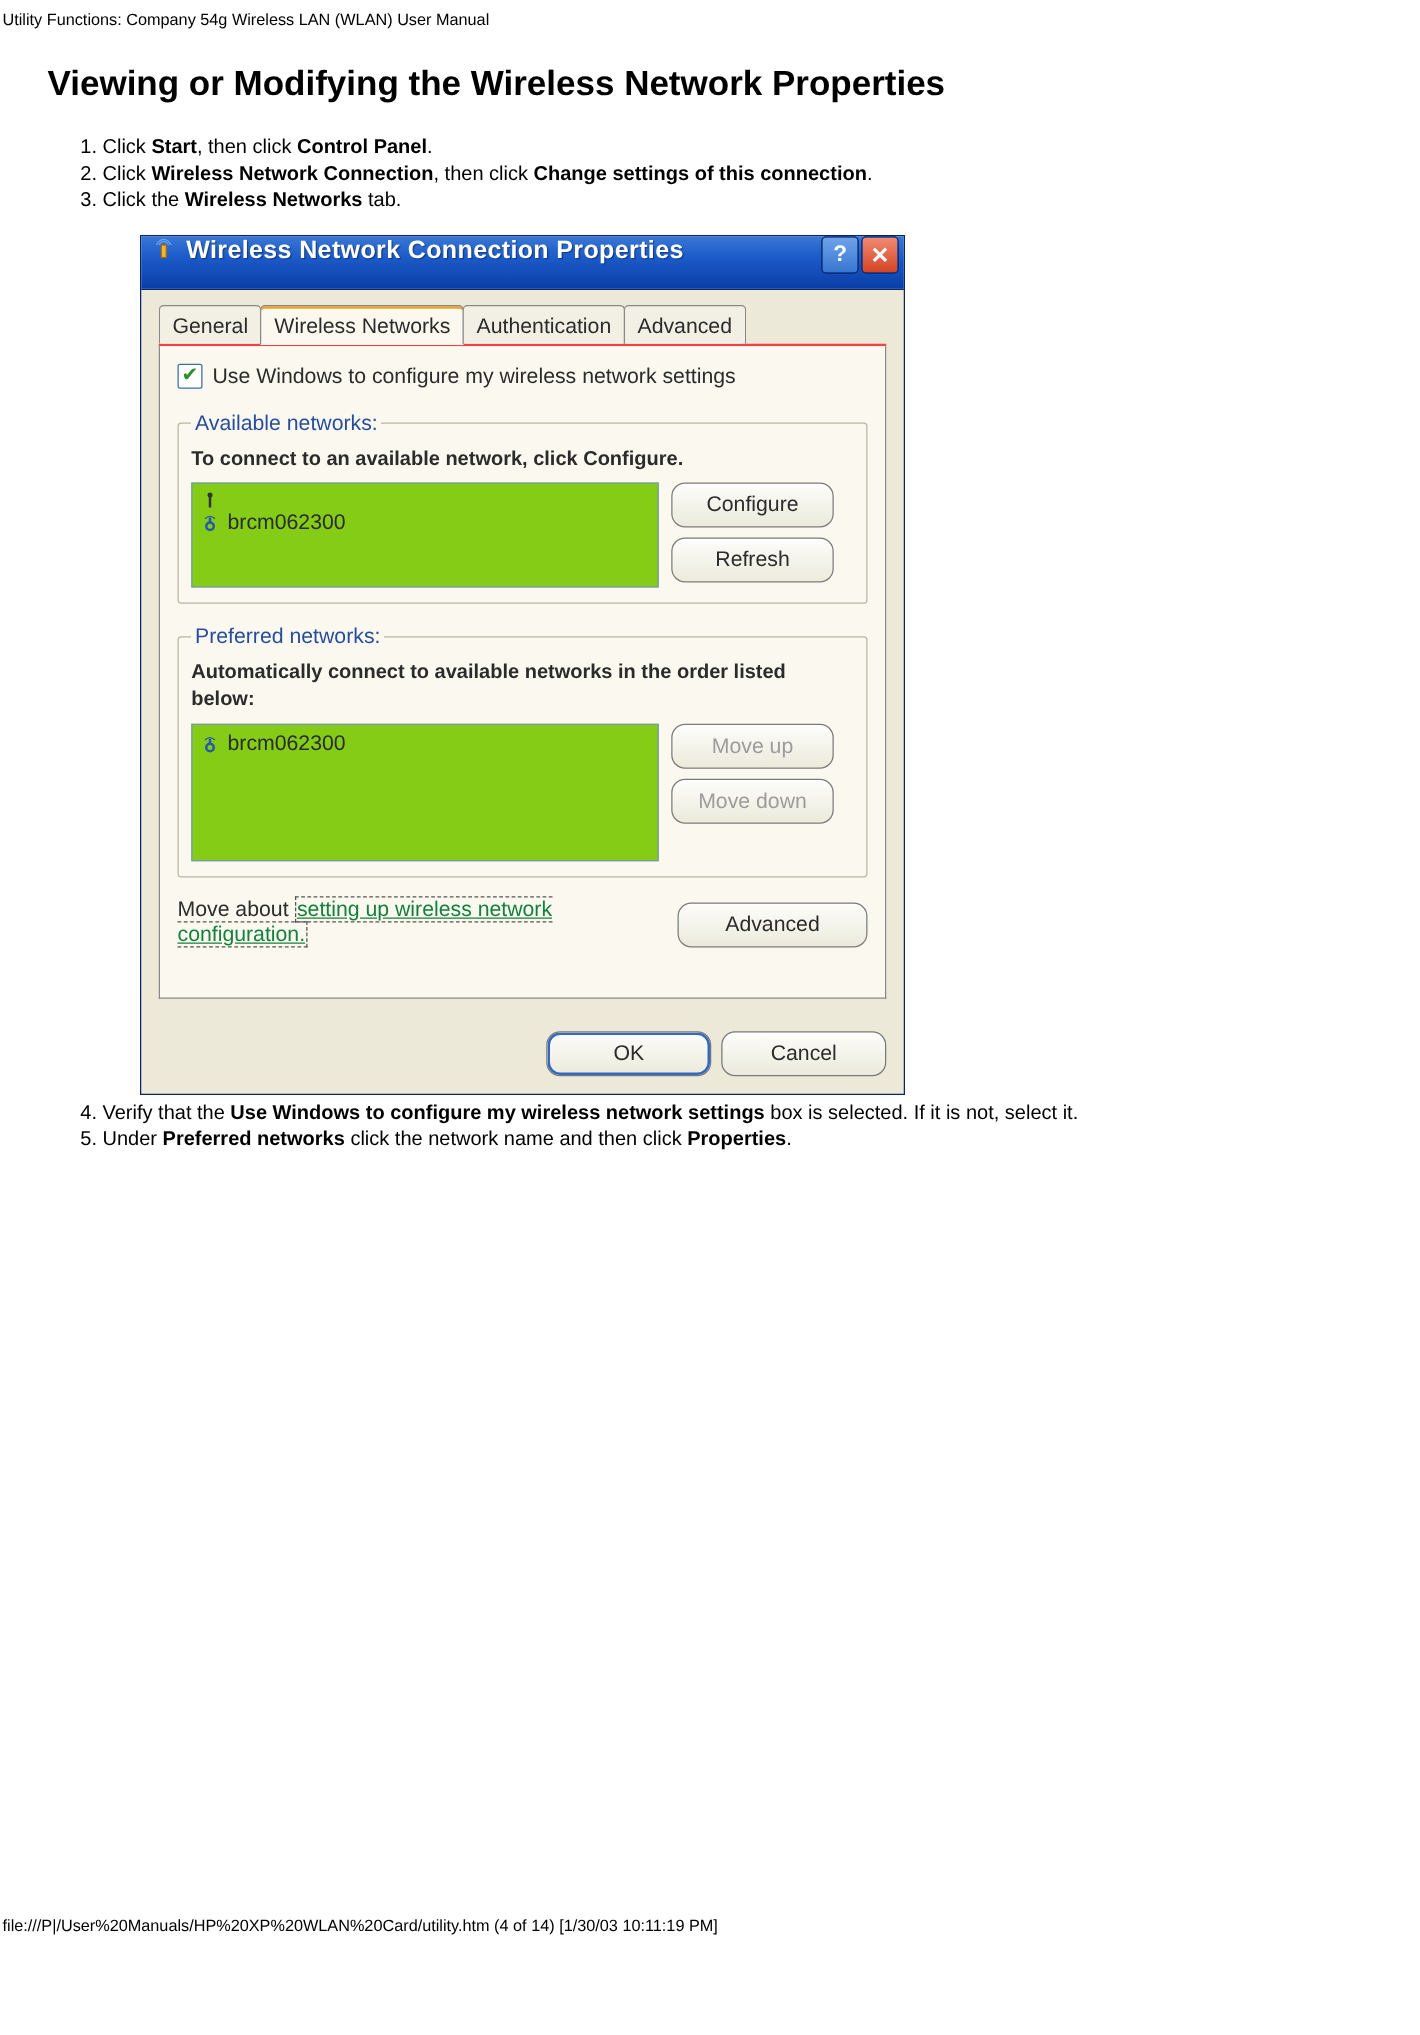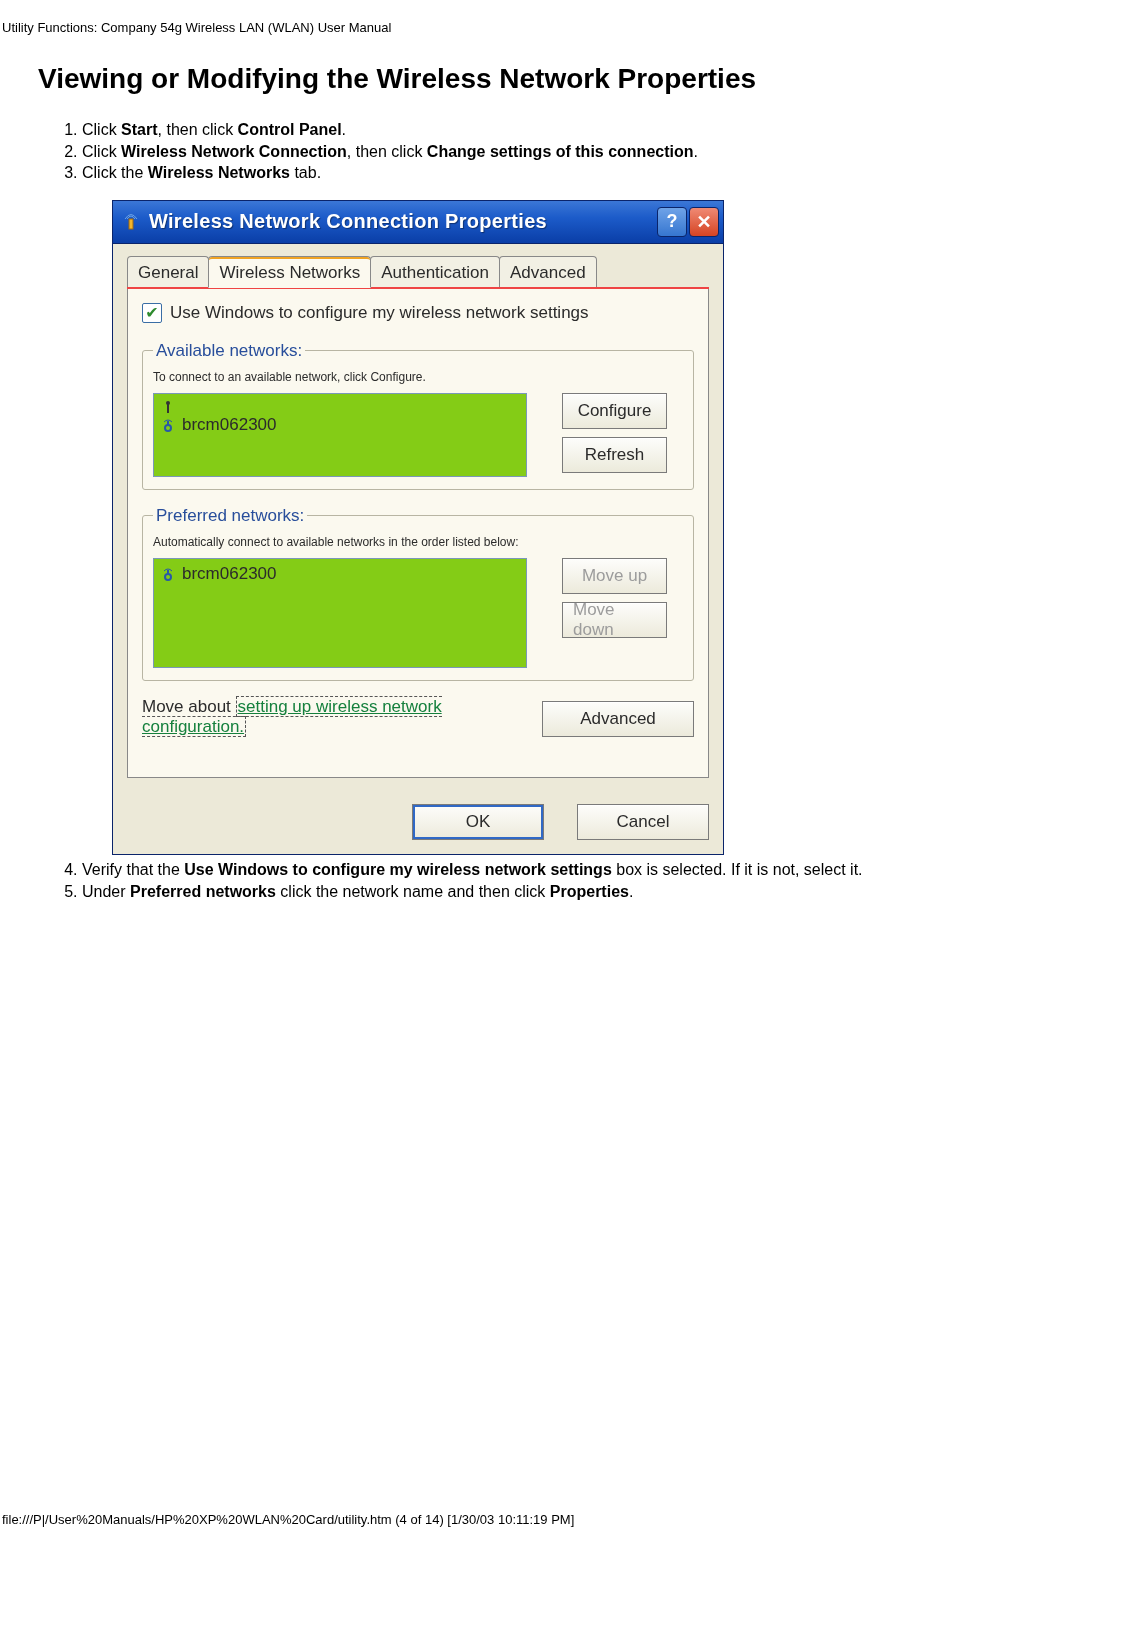"Utility Functions: Company 54g Wireless" .page-header { padding: 20px 8px 0 2px -> 8px 8px 0 2px }
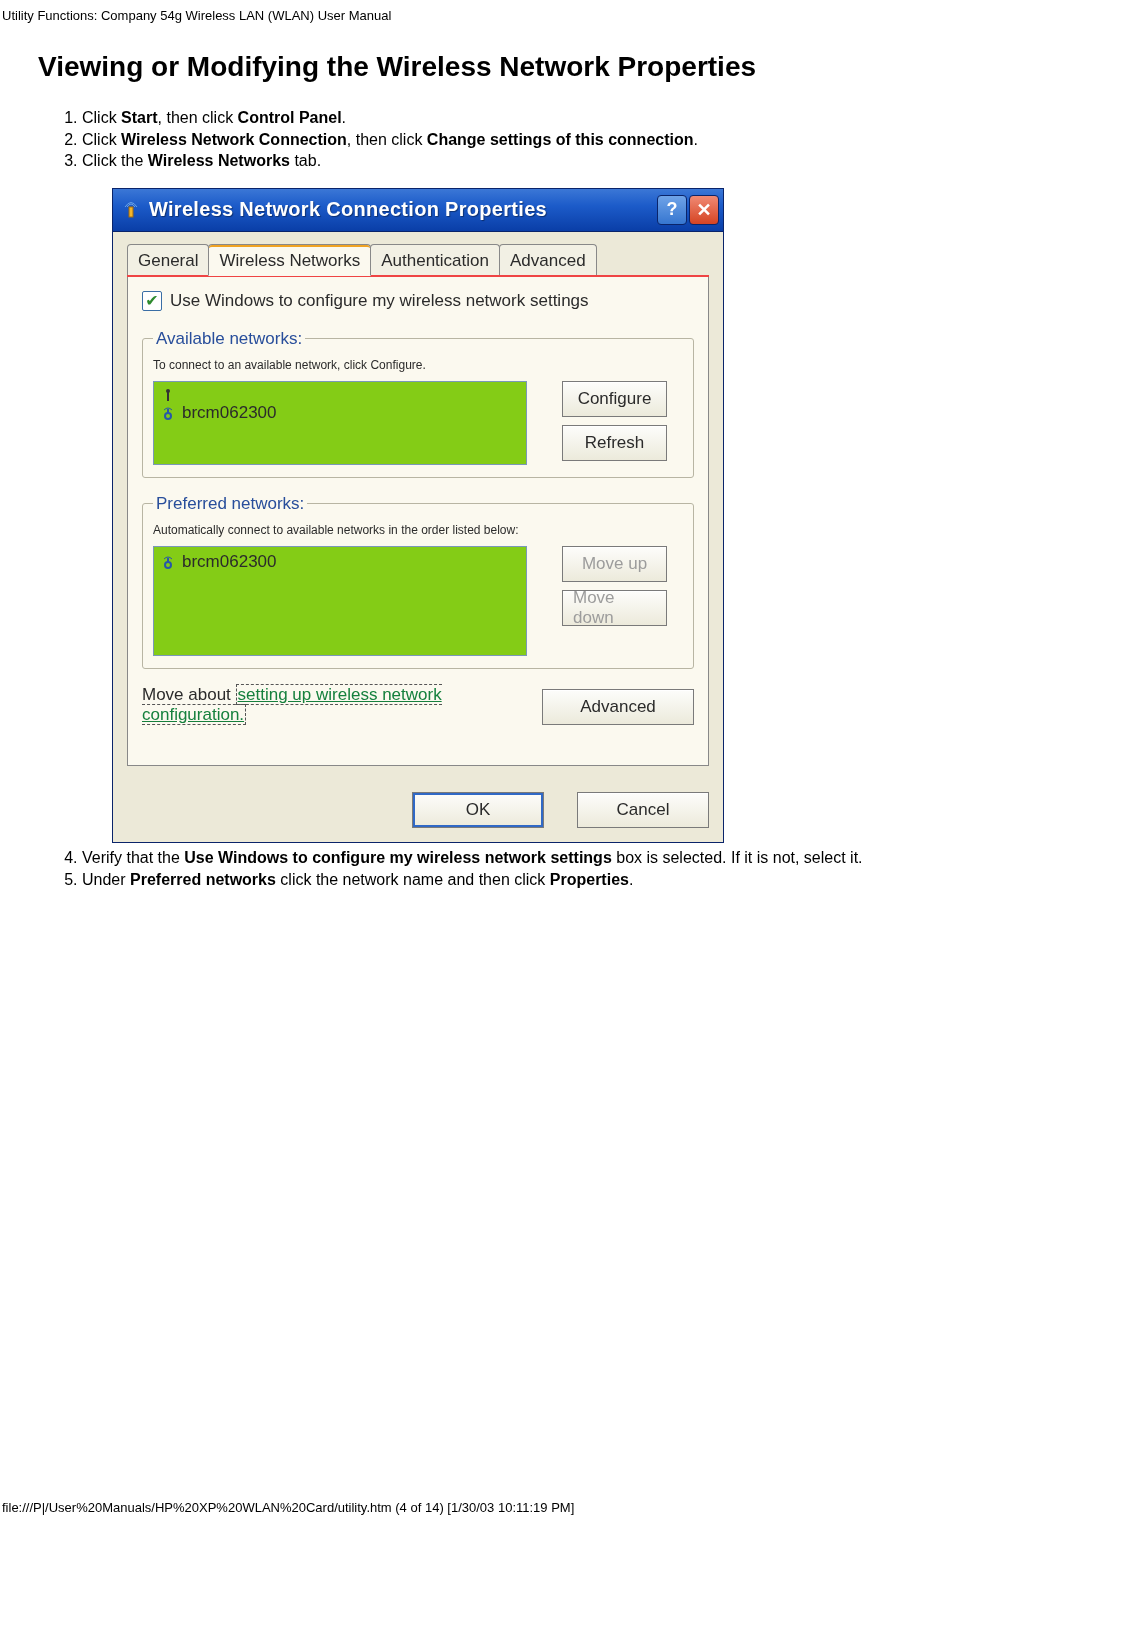"Wireless Network Connection Properties" .titlebar { align-items: center -> none }
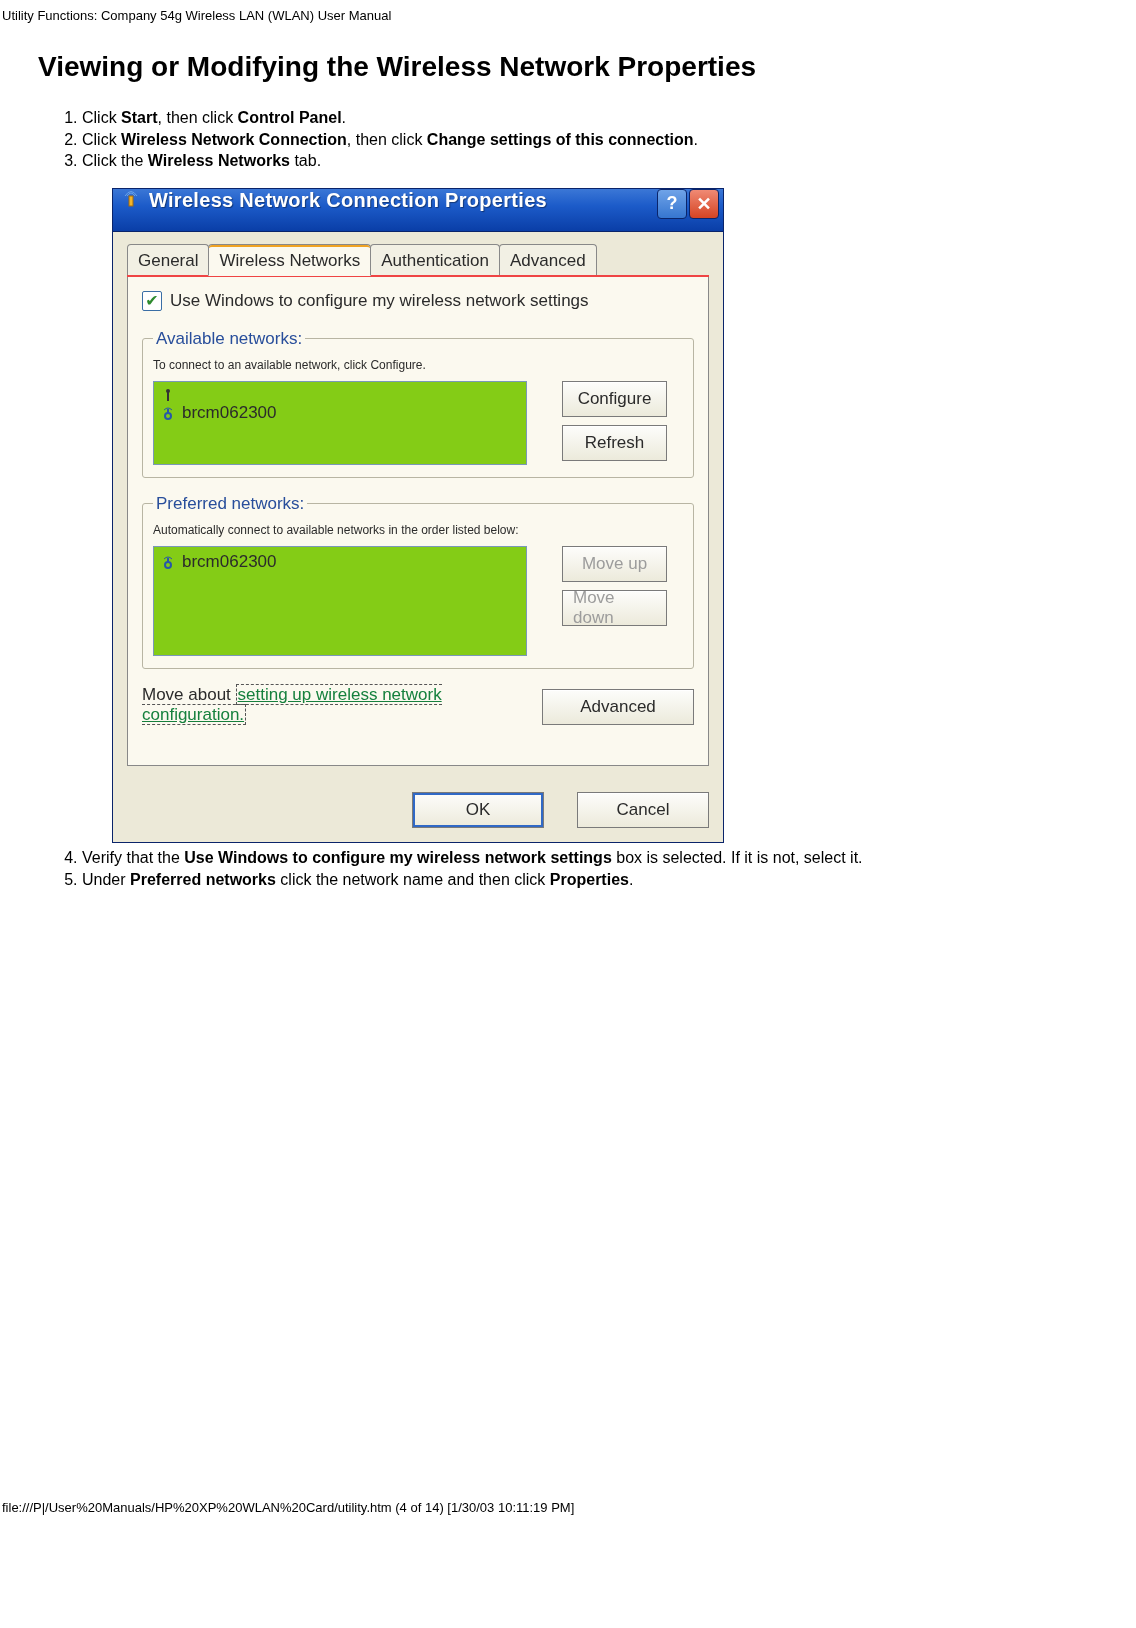"To connect to an available" .group-text { font-size: 12px -> 16px; font-weight: none -> bold }
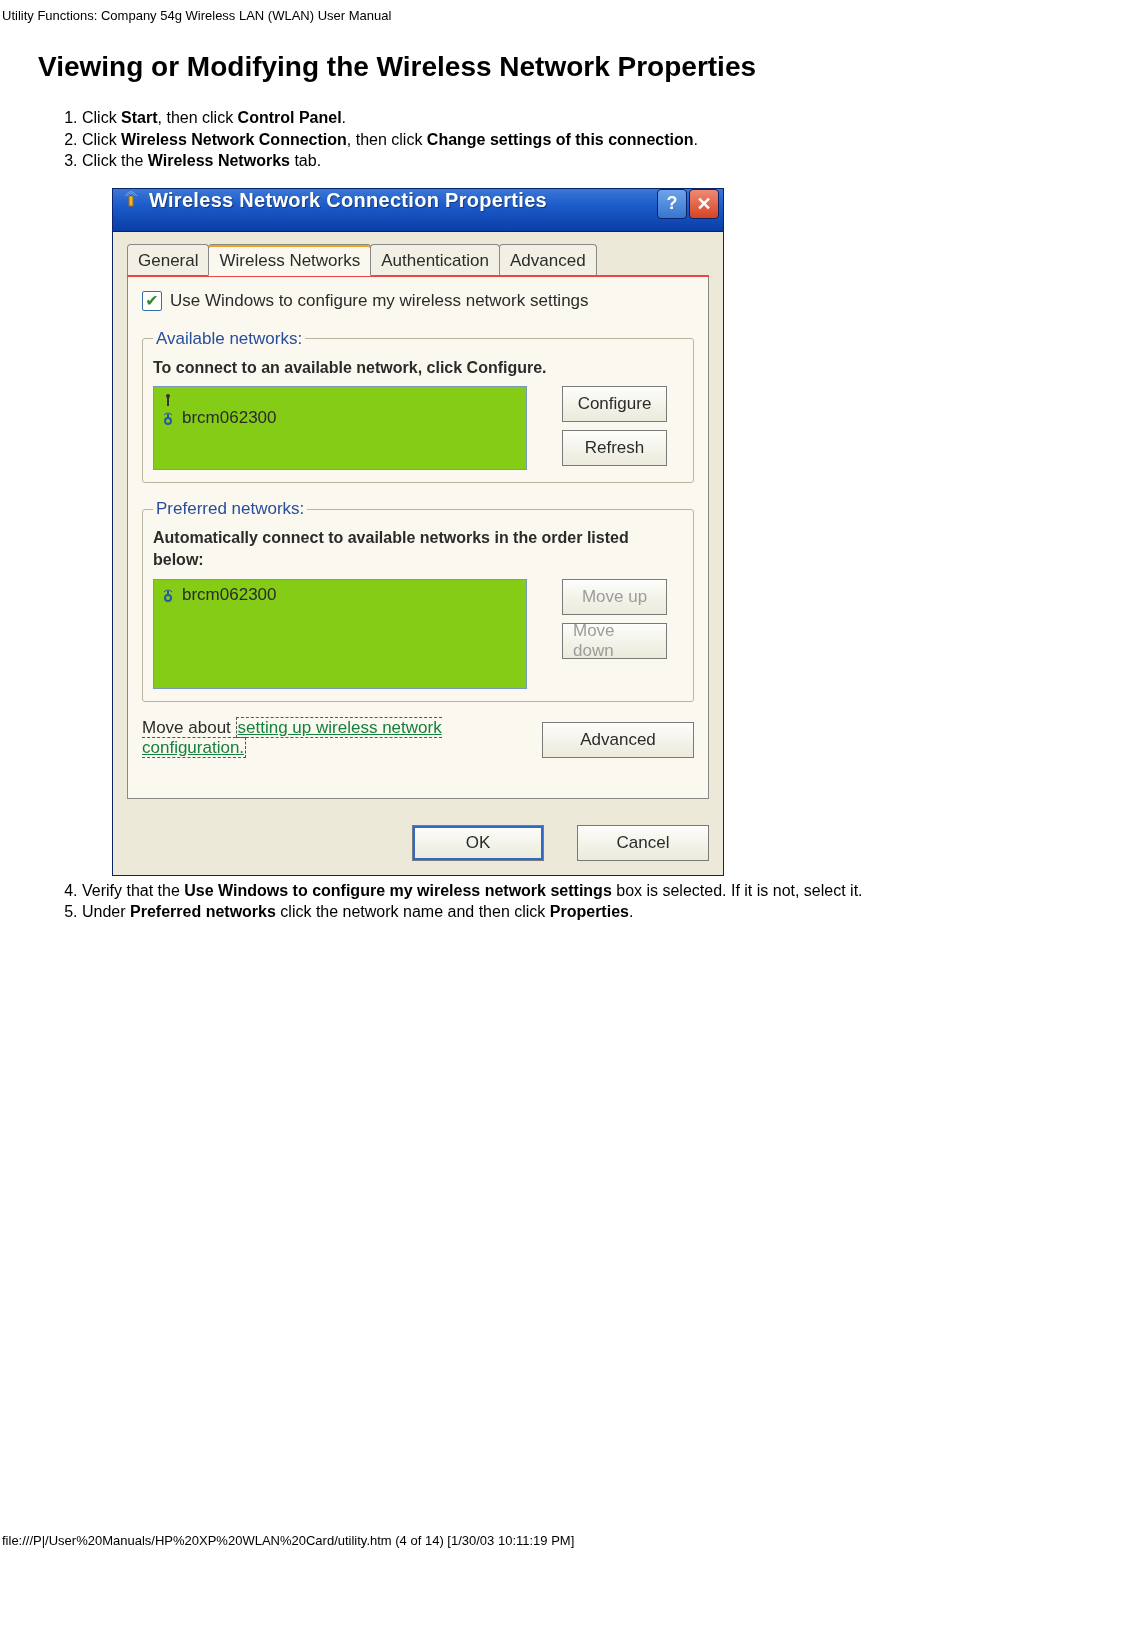"Configure" .xp-button { border-radius: 0 -> 11px; margin-left: 25px -> none }
